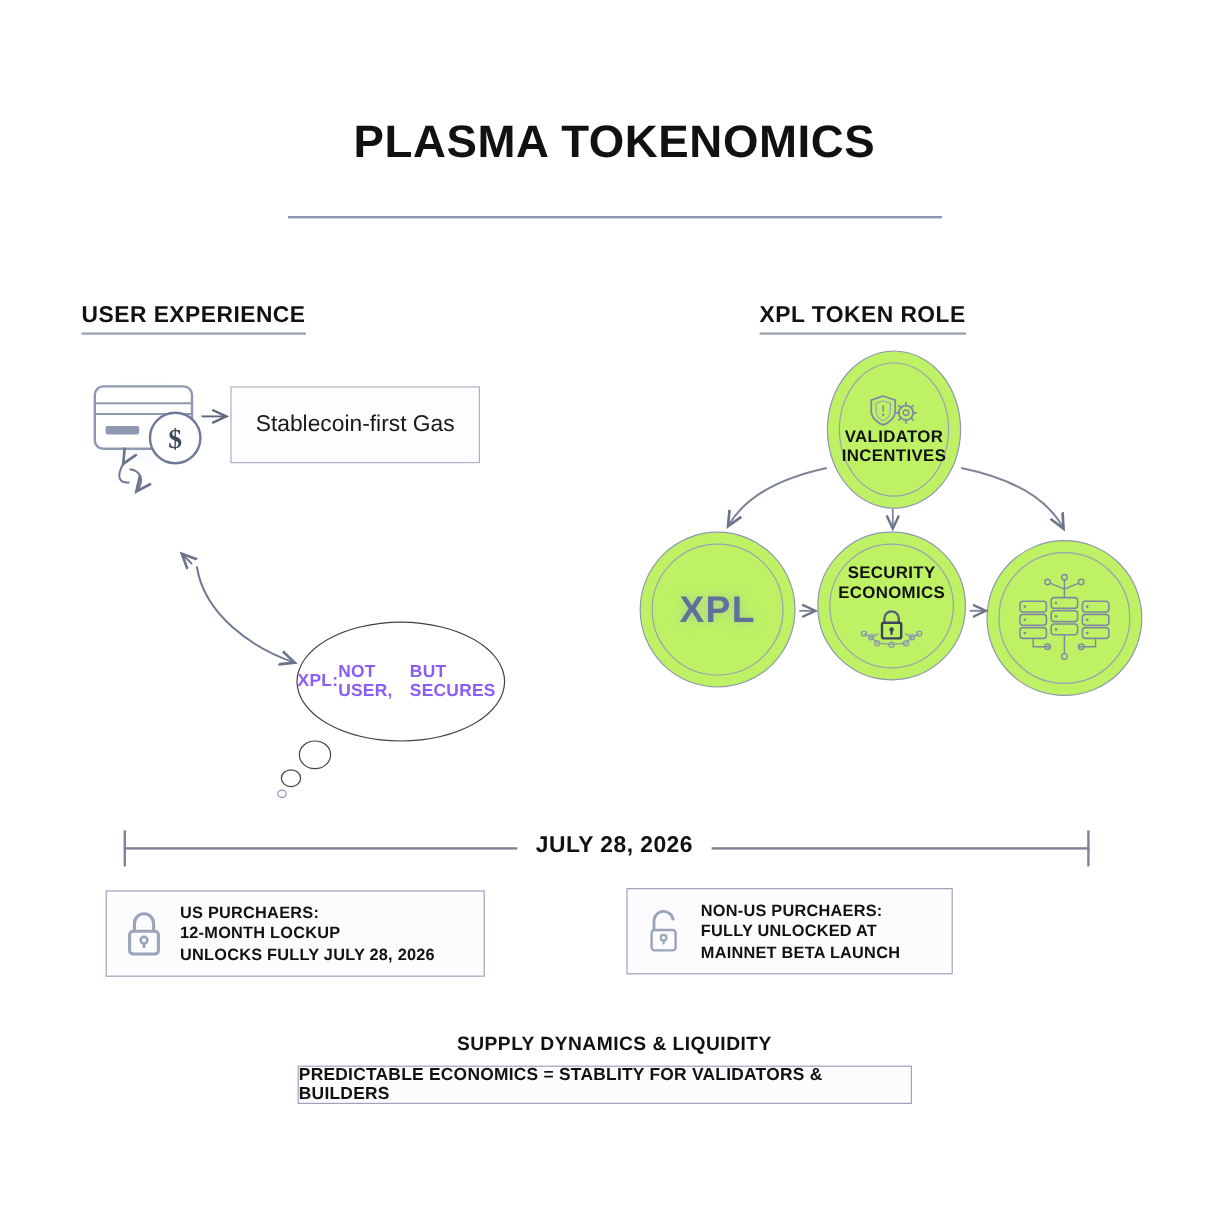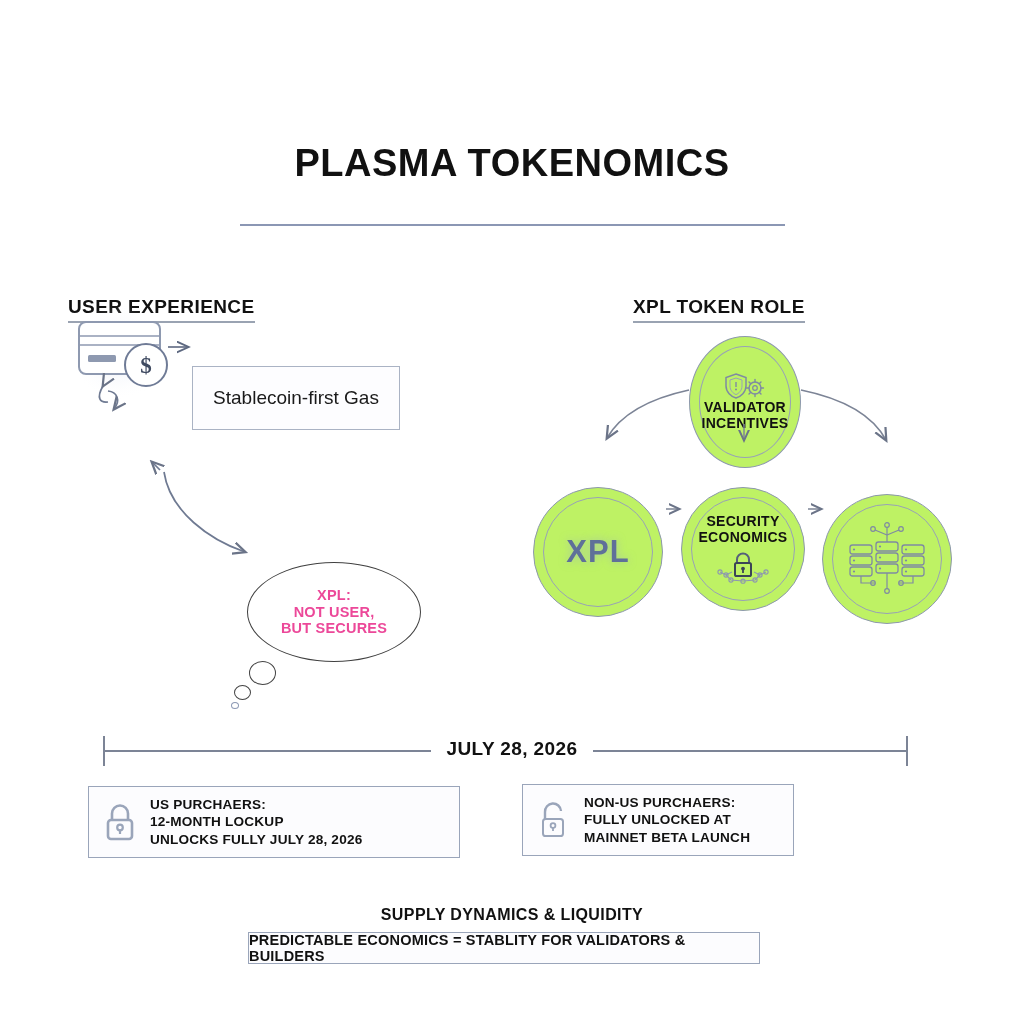"PLASMA TOKENOMICS" .abs { margin-top: 44px -> none }
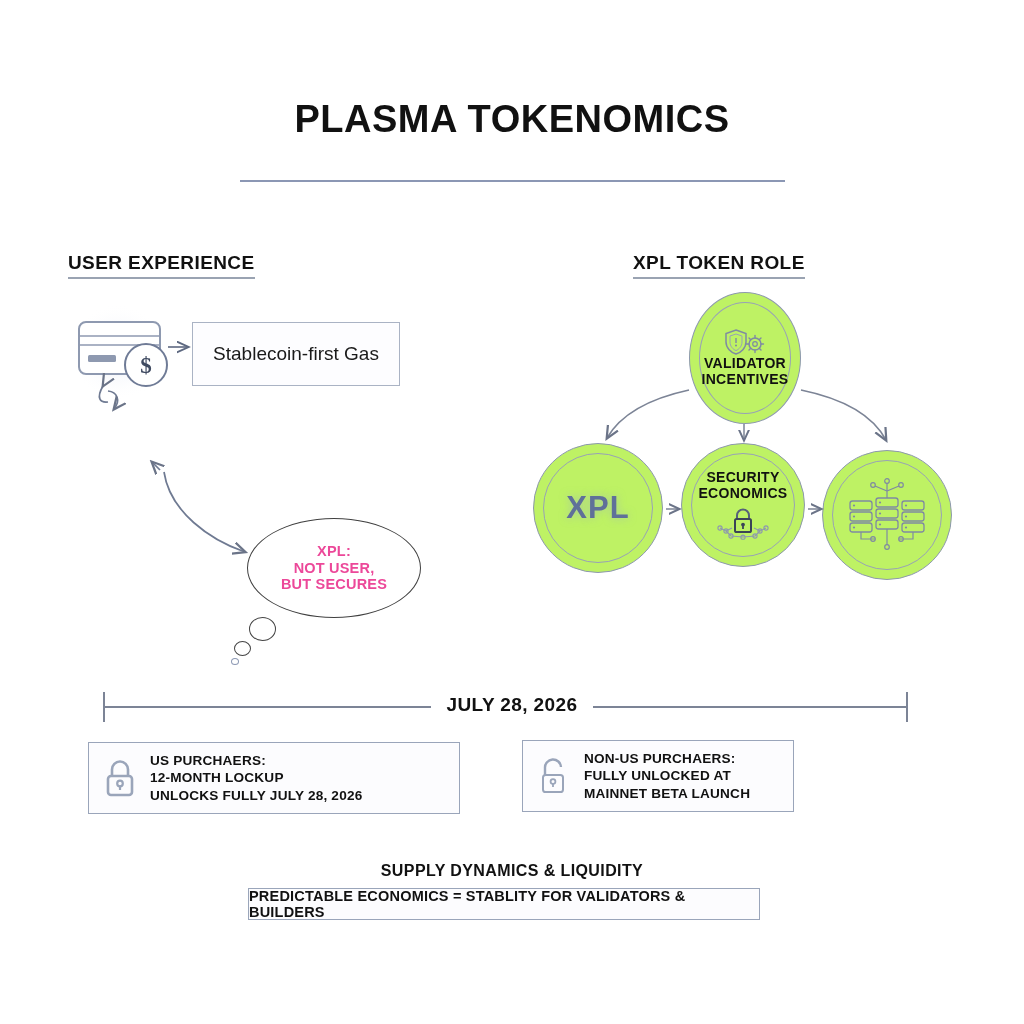"XPL:" #bubble { color: #ec4899 -> #8b5cf6; flex-direction: column -> row; text-align: center -> left }
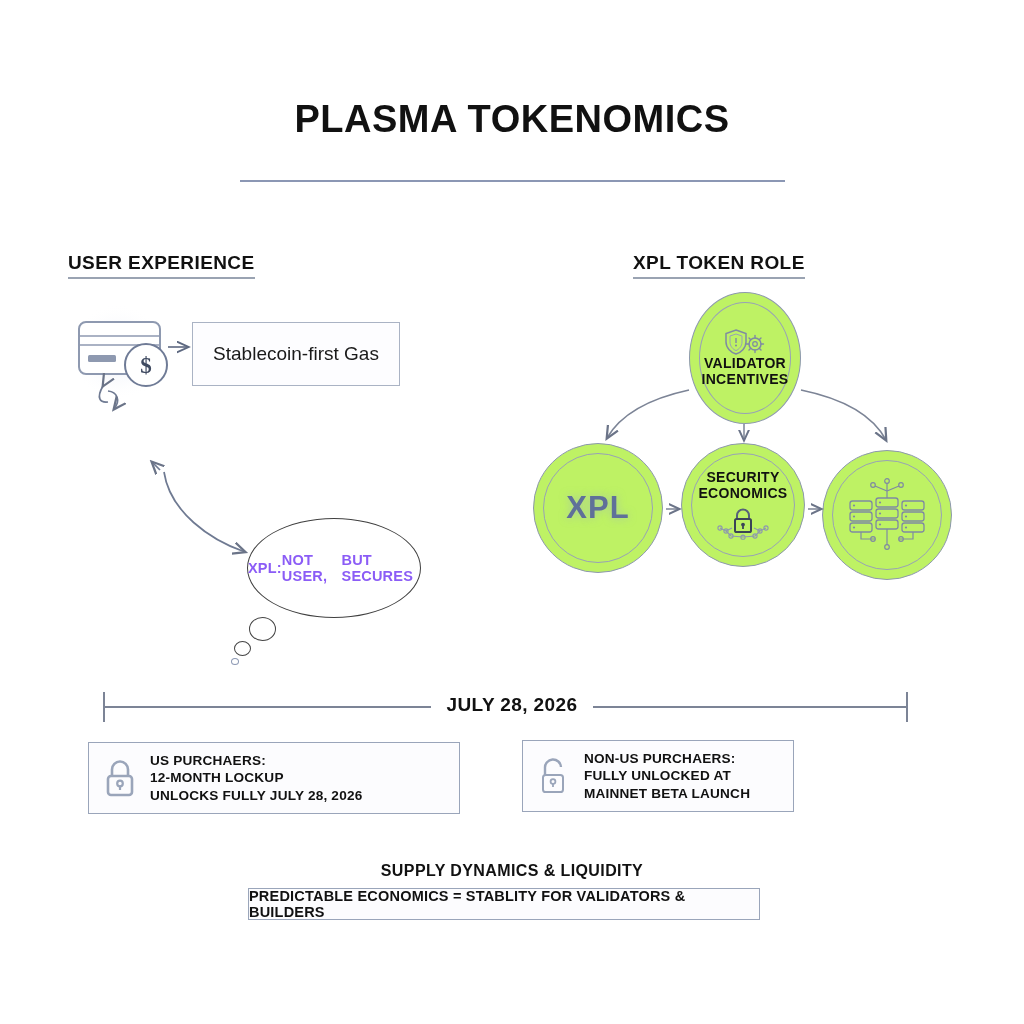"US PURCHAERS:" #lb-us { width: 372px -> 316px }
